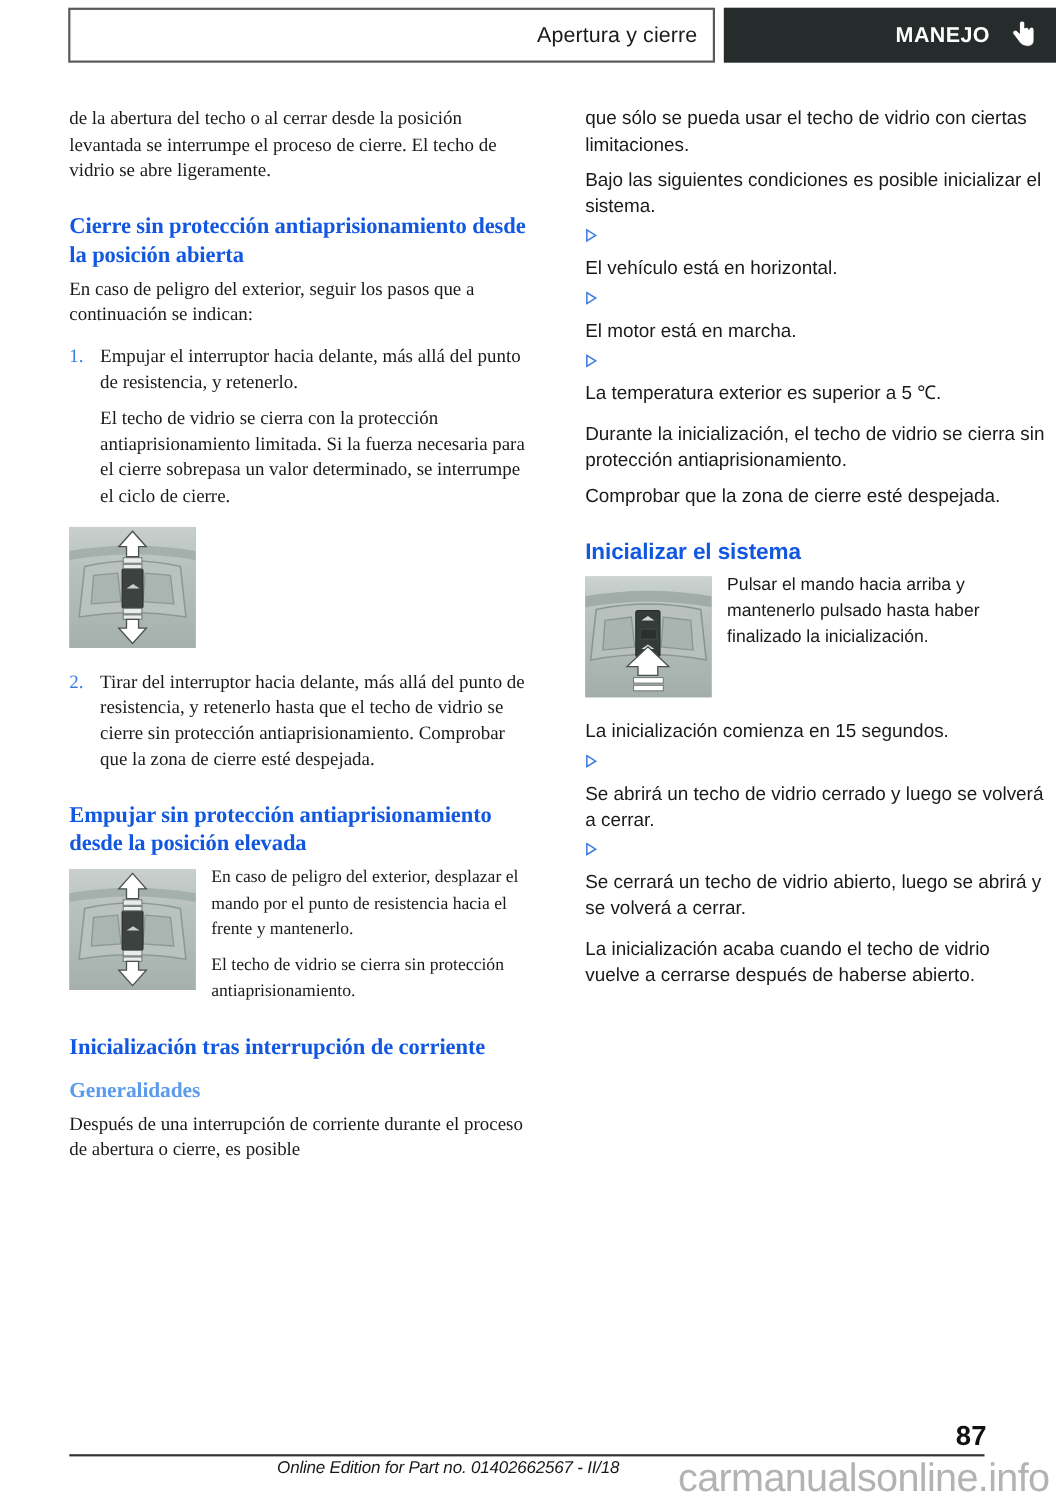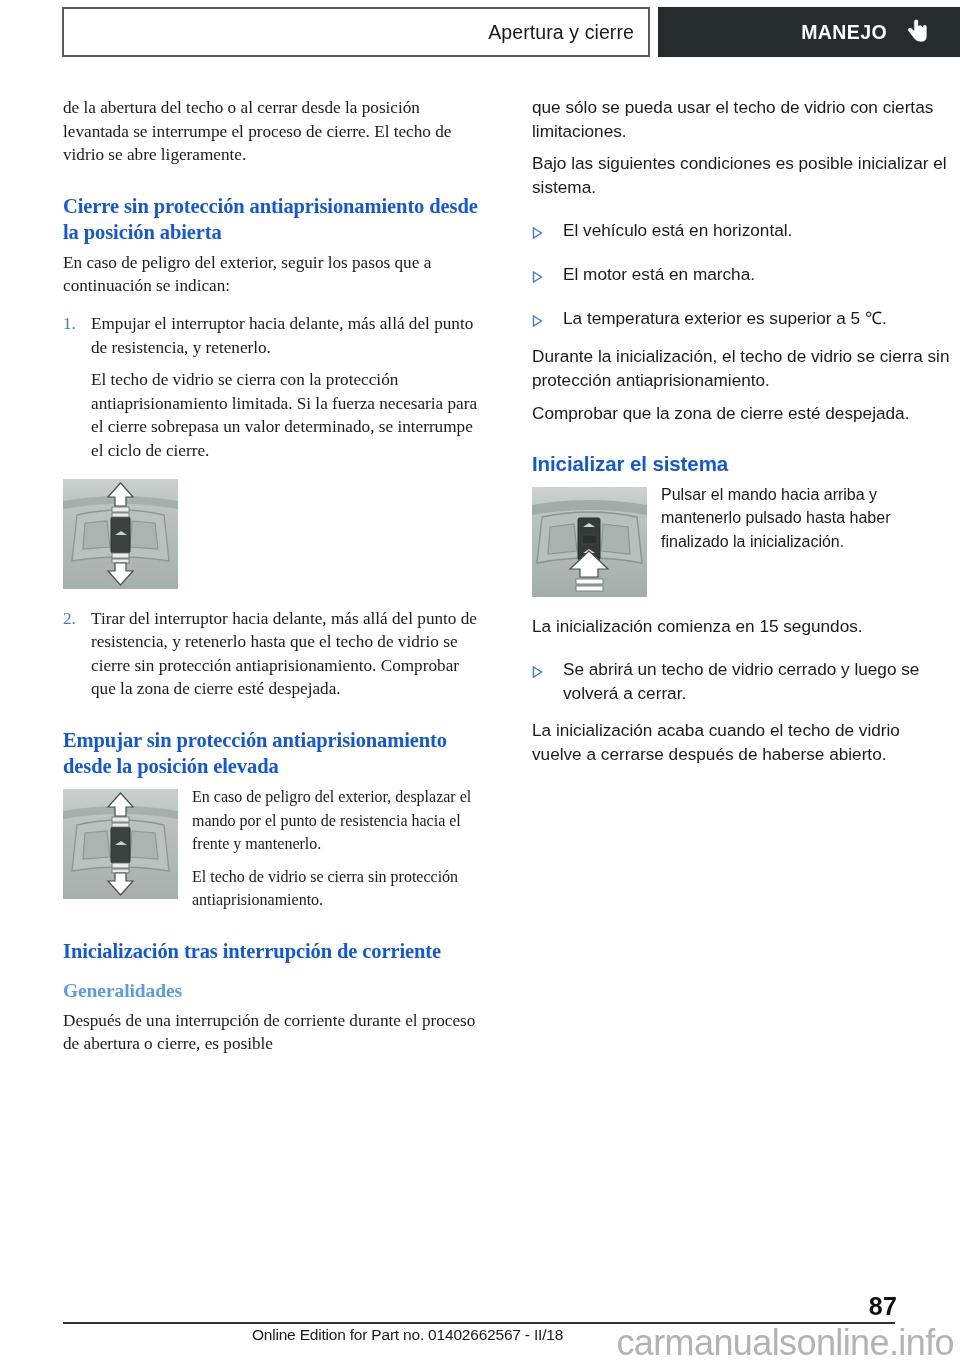"MANEJO" .header-tab-dark { padding-right: 31px -> 18px }
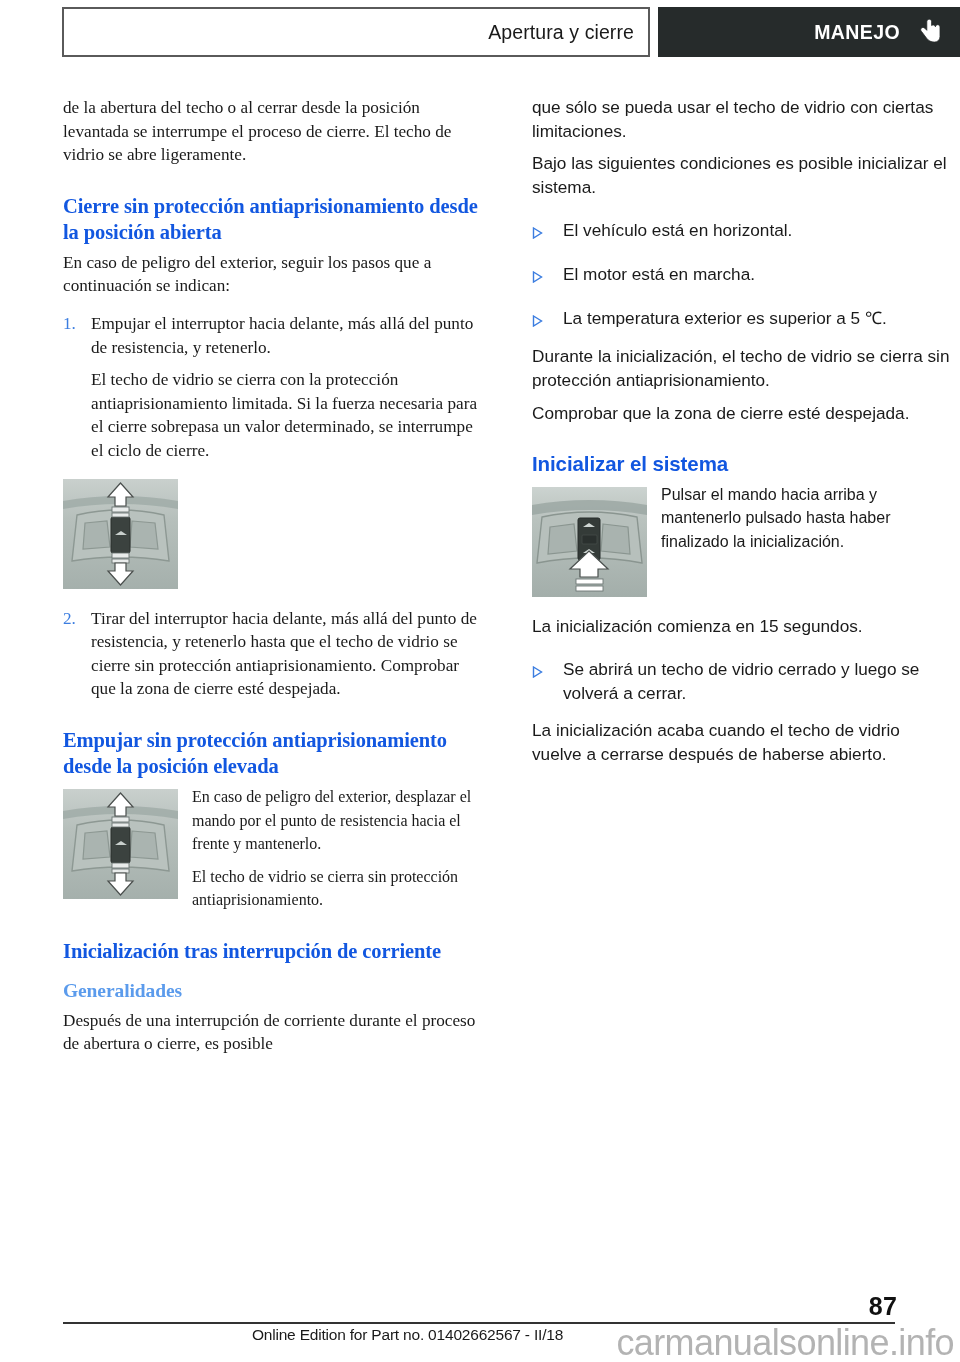"El vehículo está en horizontal." .blist-item { flex-direction: none -> column; margin-top: 20px -> 2px }
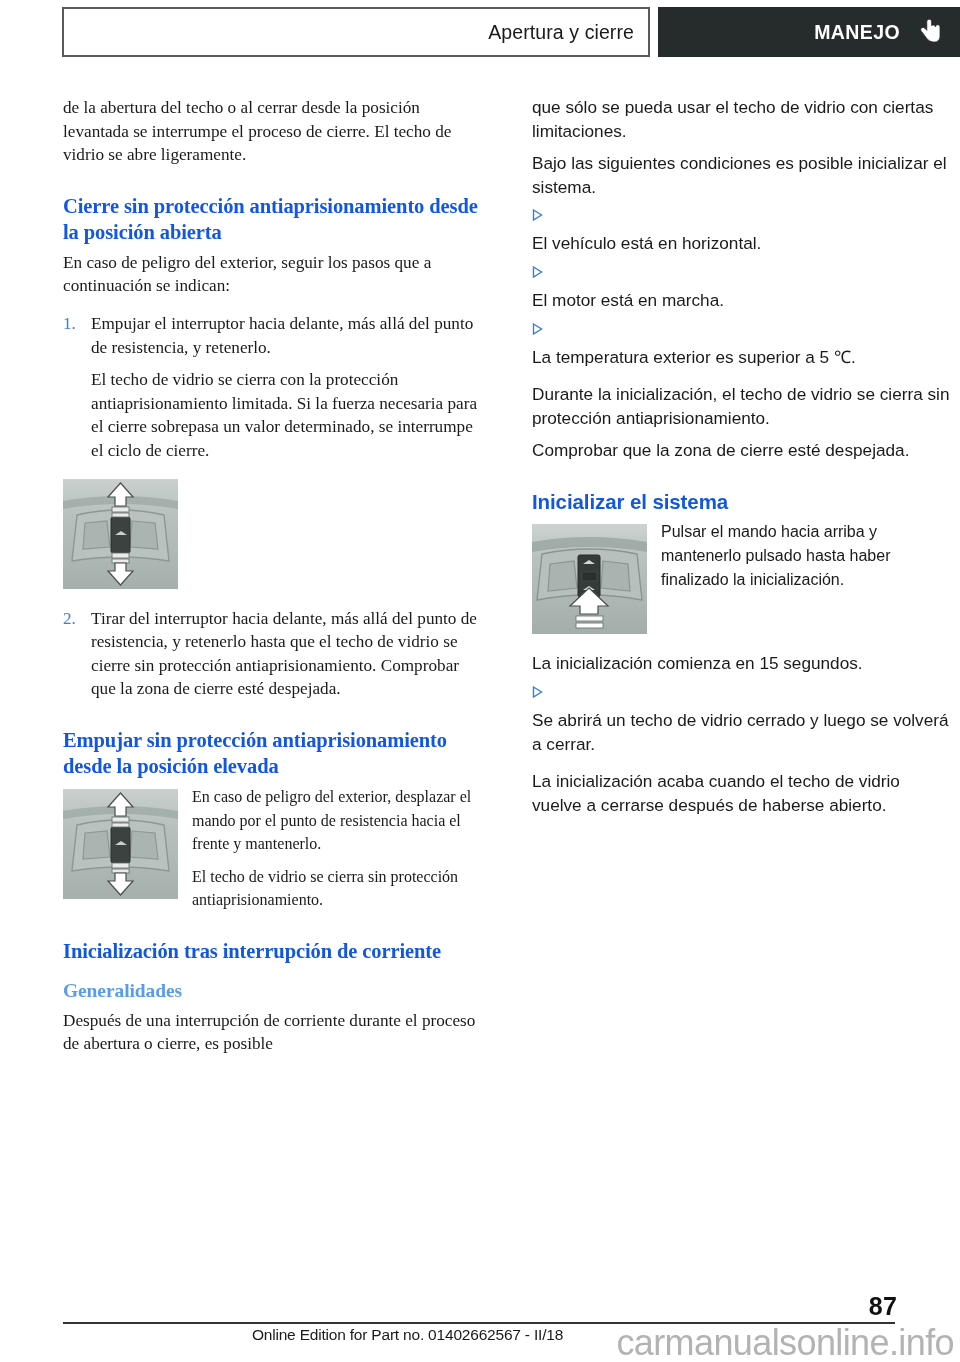"Se cerrará un techo de" div.blist-item { html: none -> <div> <span> <svg> <path></path> </svg> </span> <span>Se cerrará un techo de vidrio abierto, luego se abrirá y se volverá a cerrar.</span> </div> }
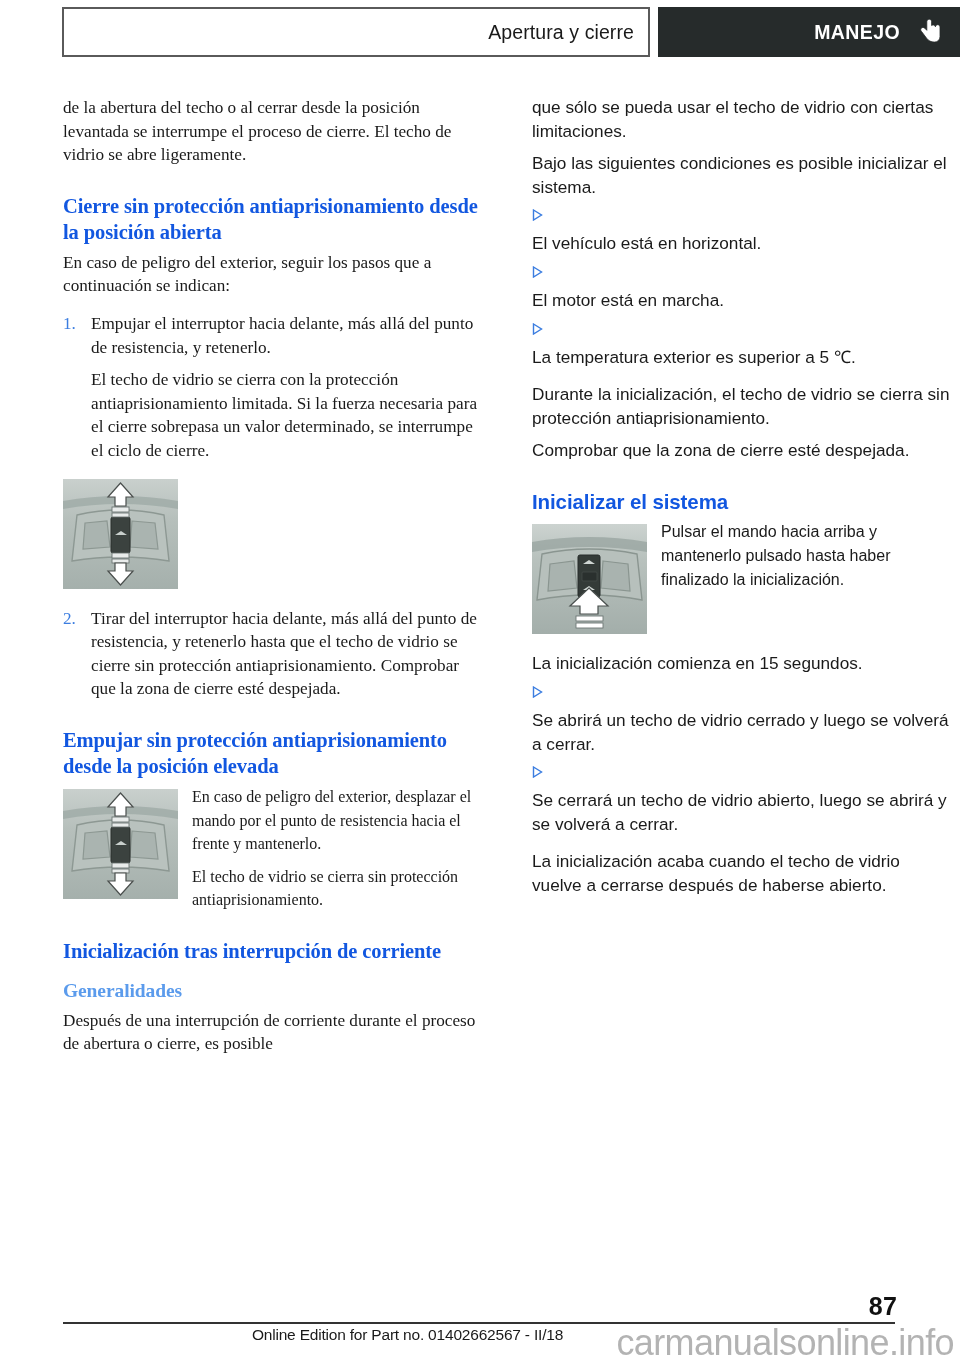"Online Edition for Part no." .footer-online { font-style: none -> italic }
